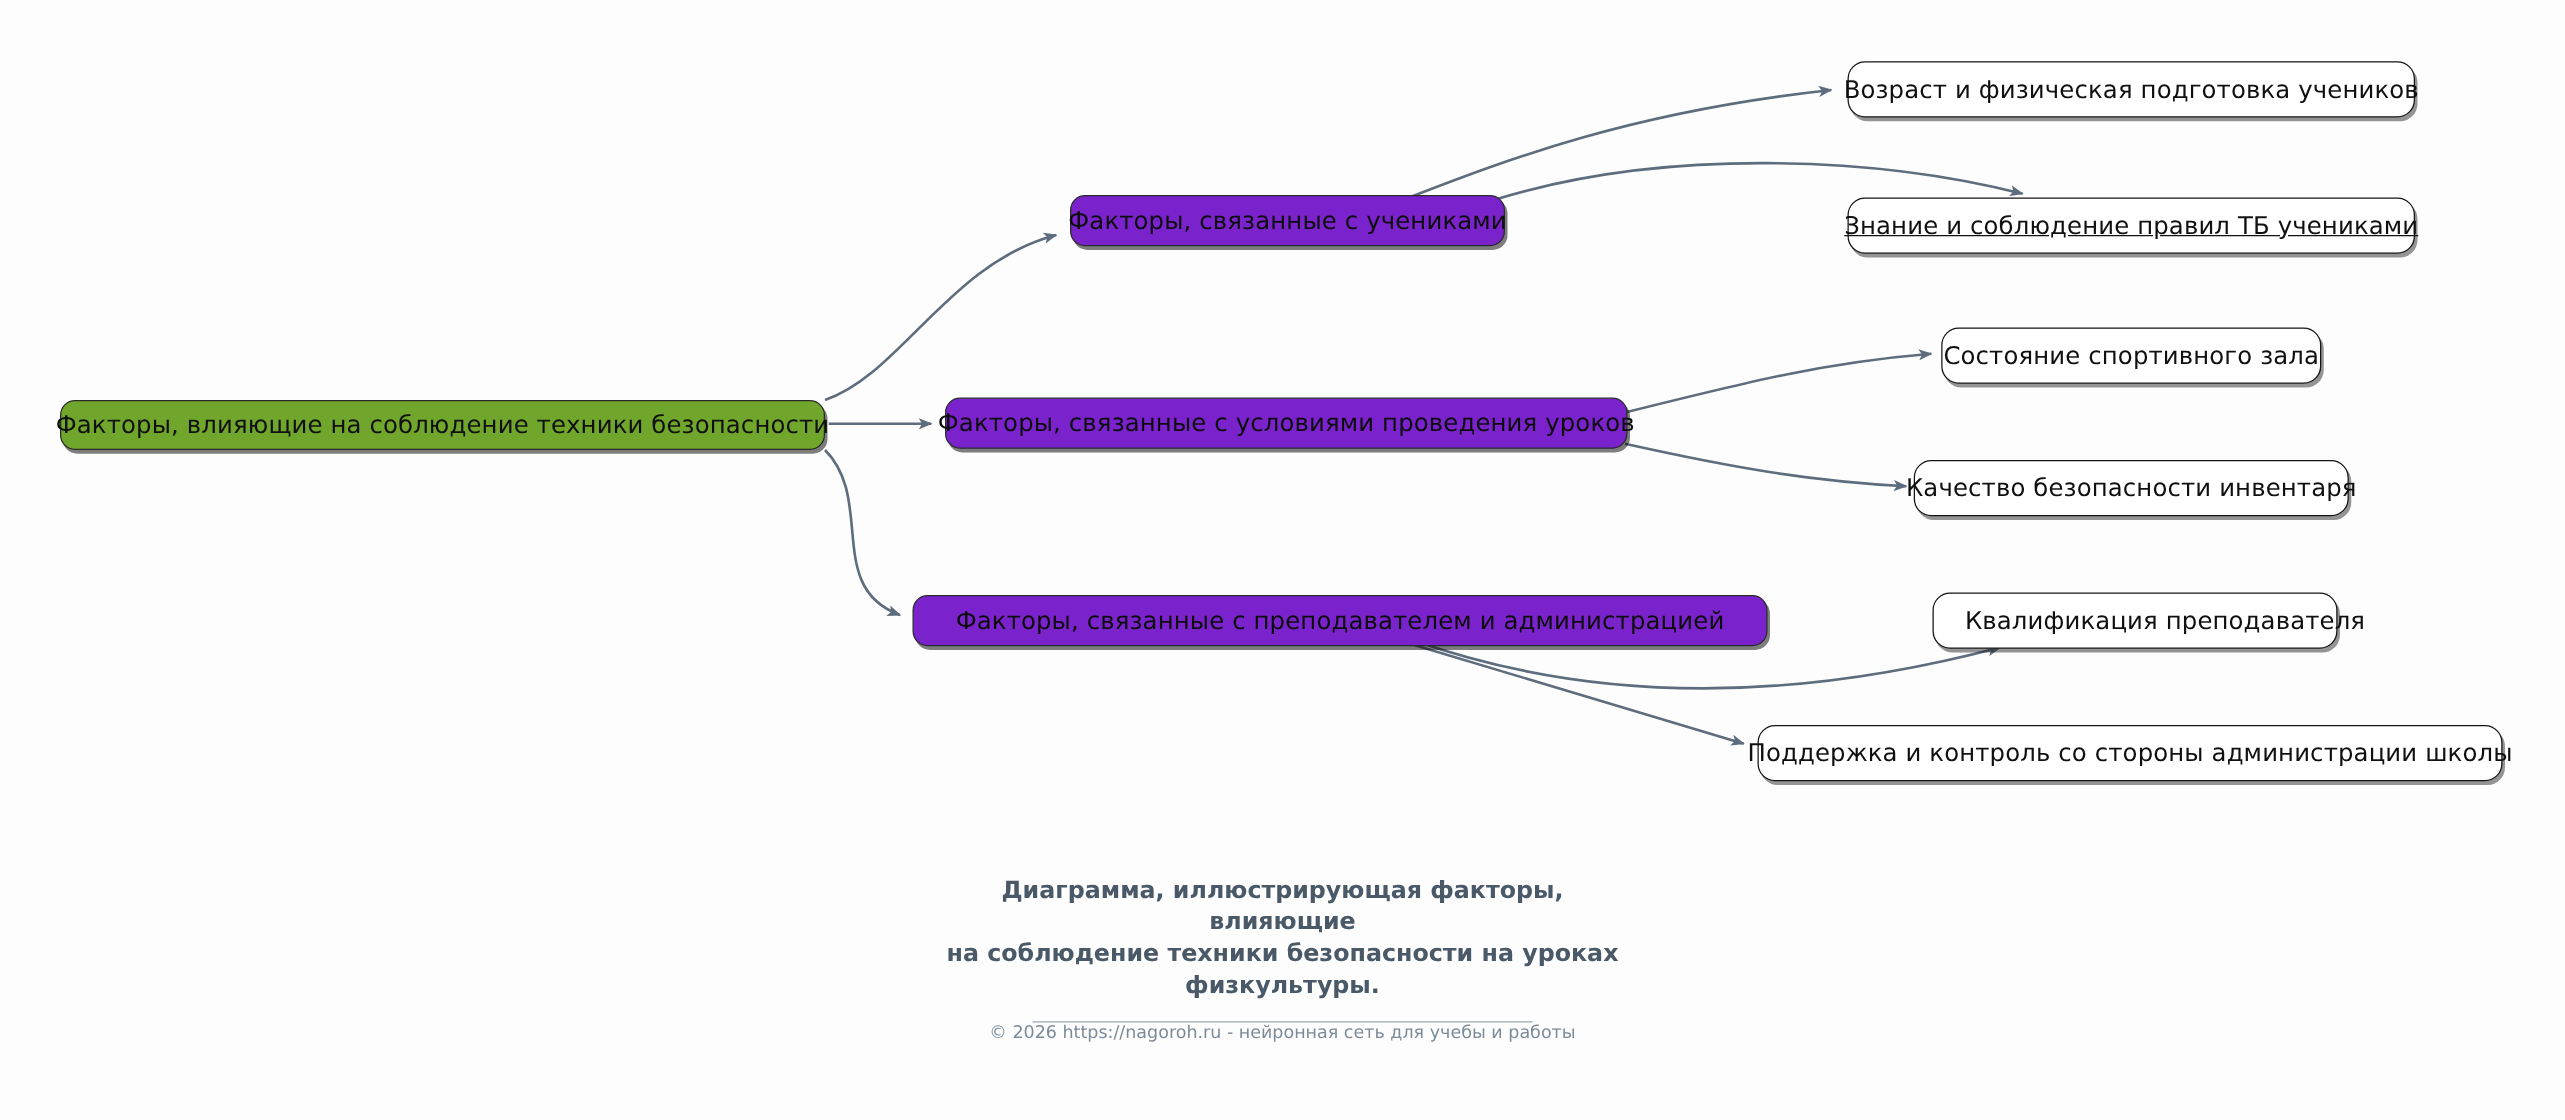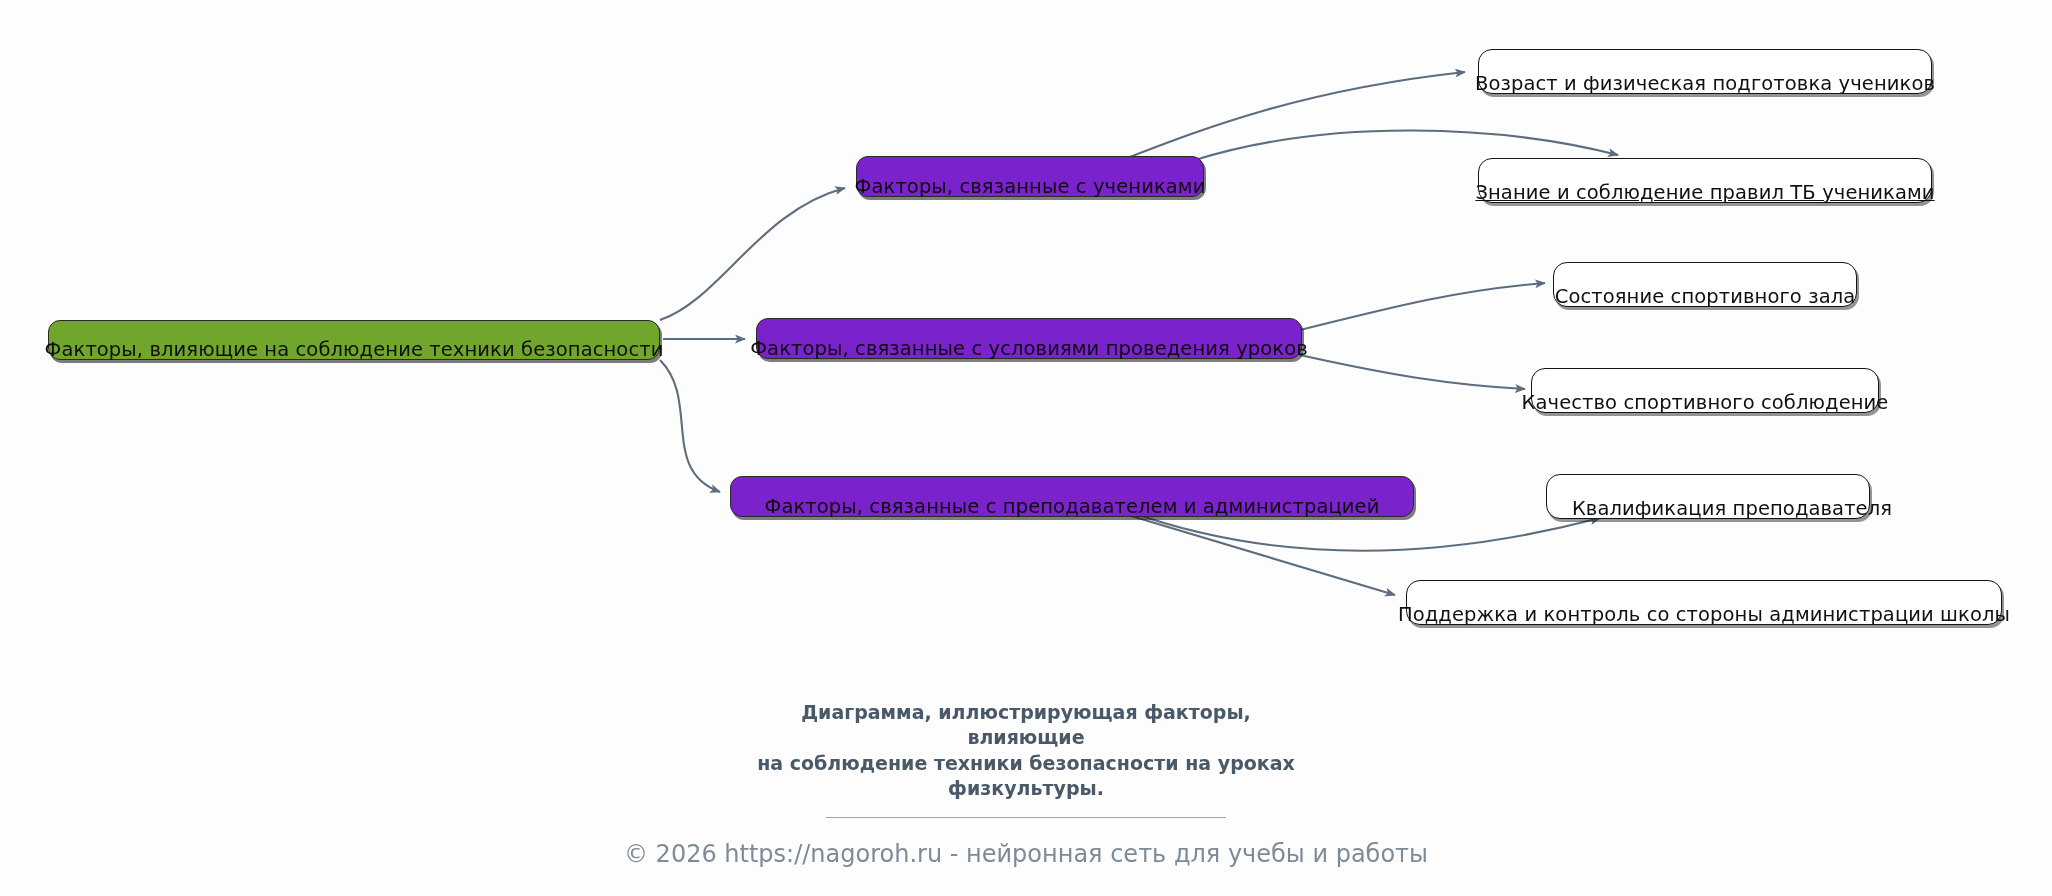"Возраст и физическая подготовка учеников" .node { align-items: flex-end -> center }
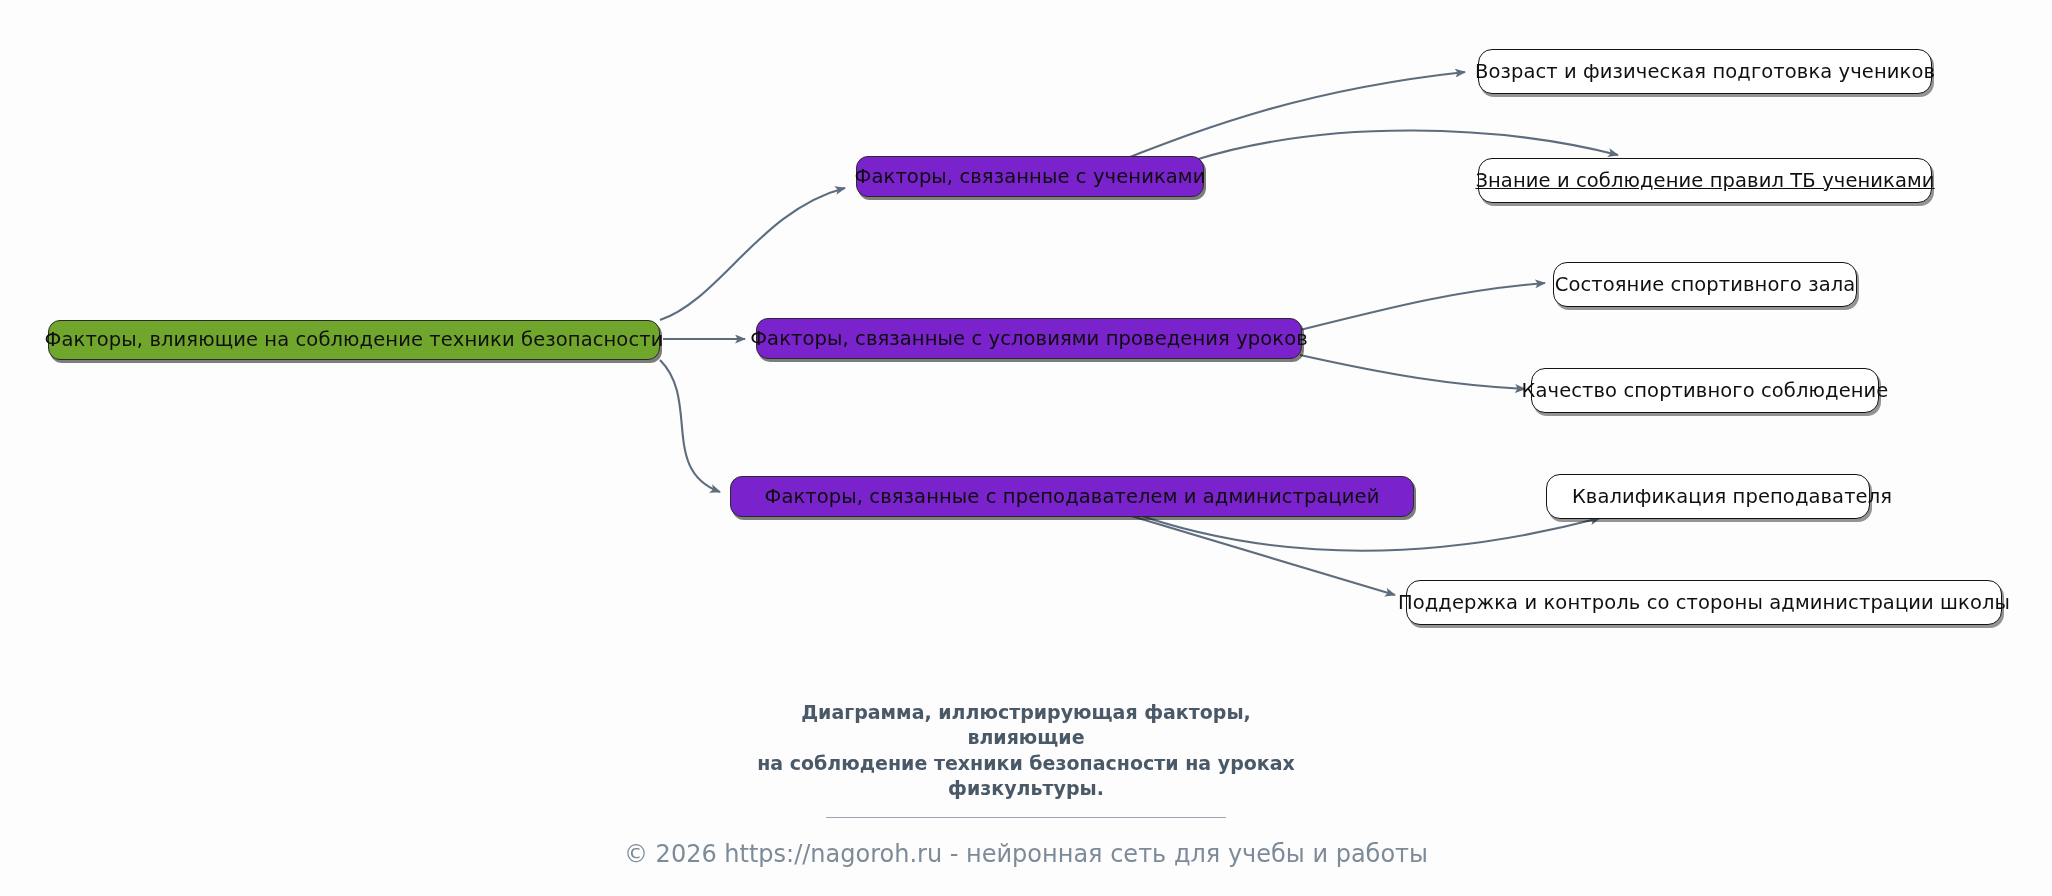"Качество спортивного соблюдение" span.node-label { text: спортивного соблюдение -> безопасности инвентаря }
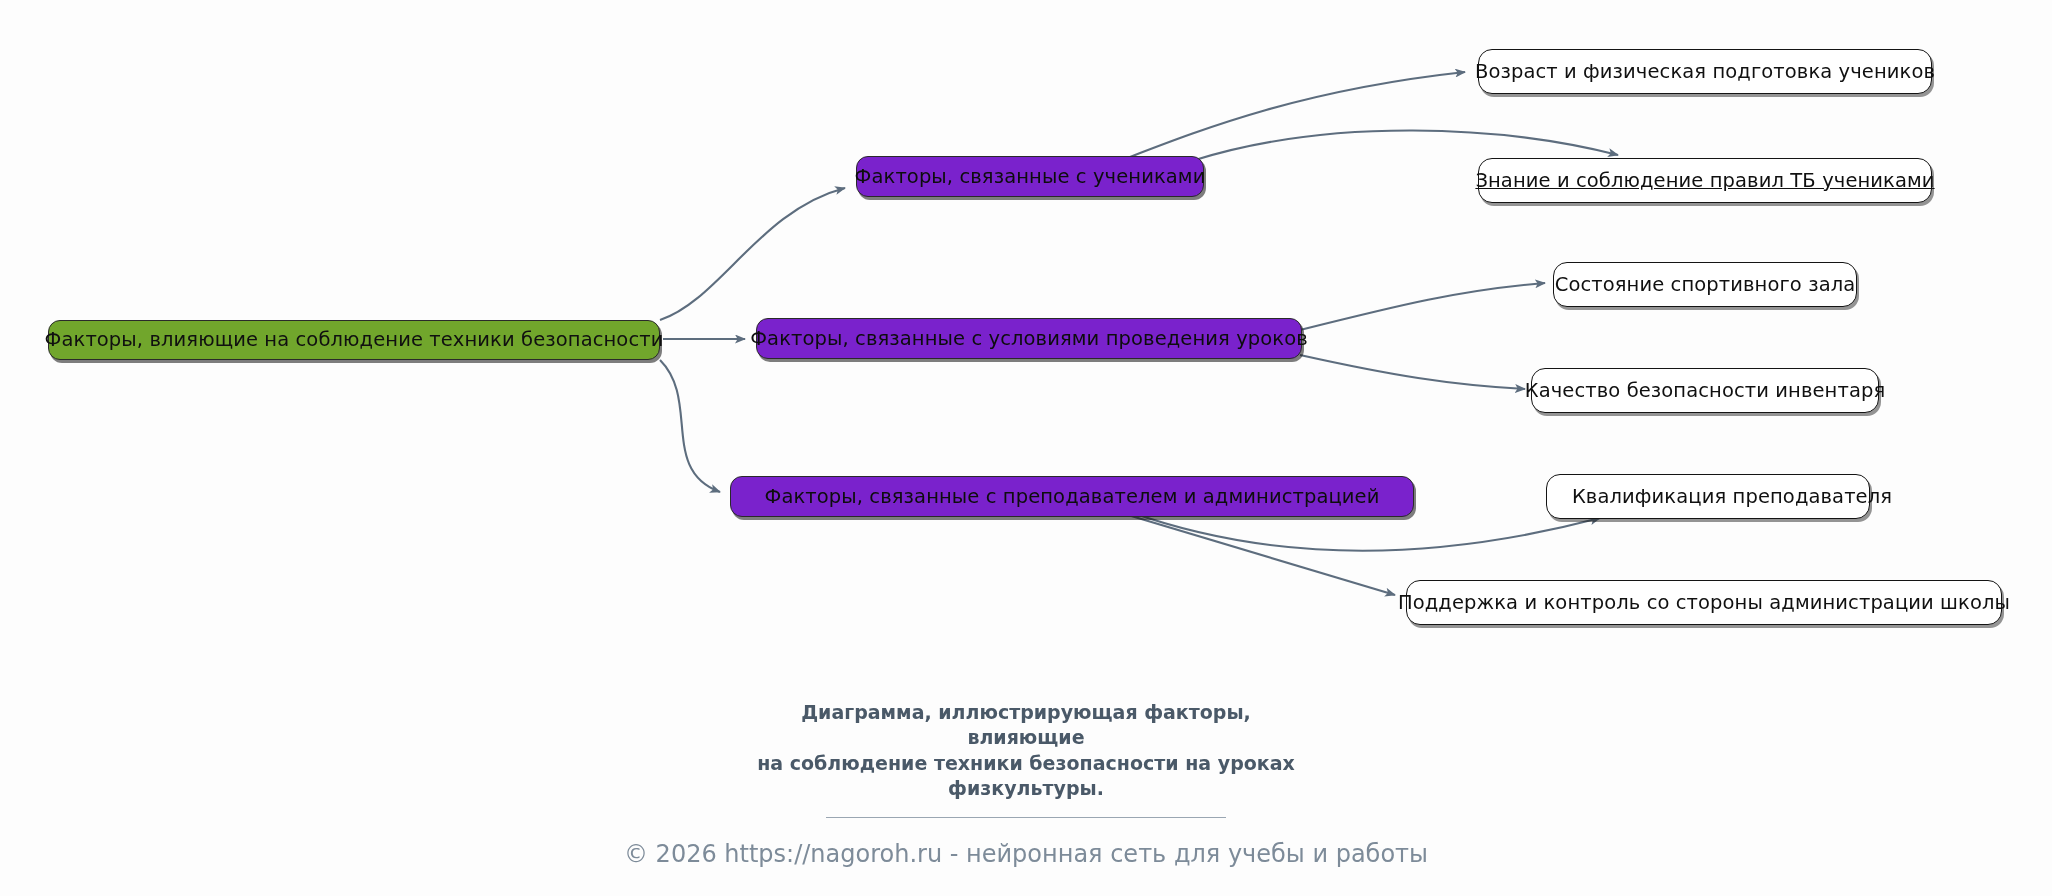"© 2026 https://nagoroh.ru - нейронная" .footer-text { font-size: 24px -> 14px; margin-top: 22px -> none }
